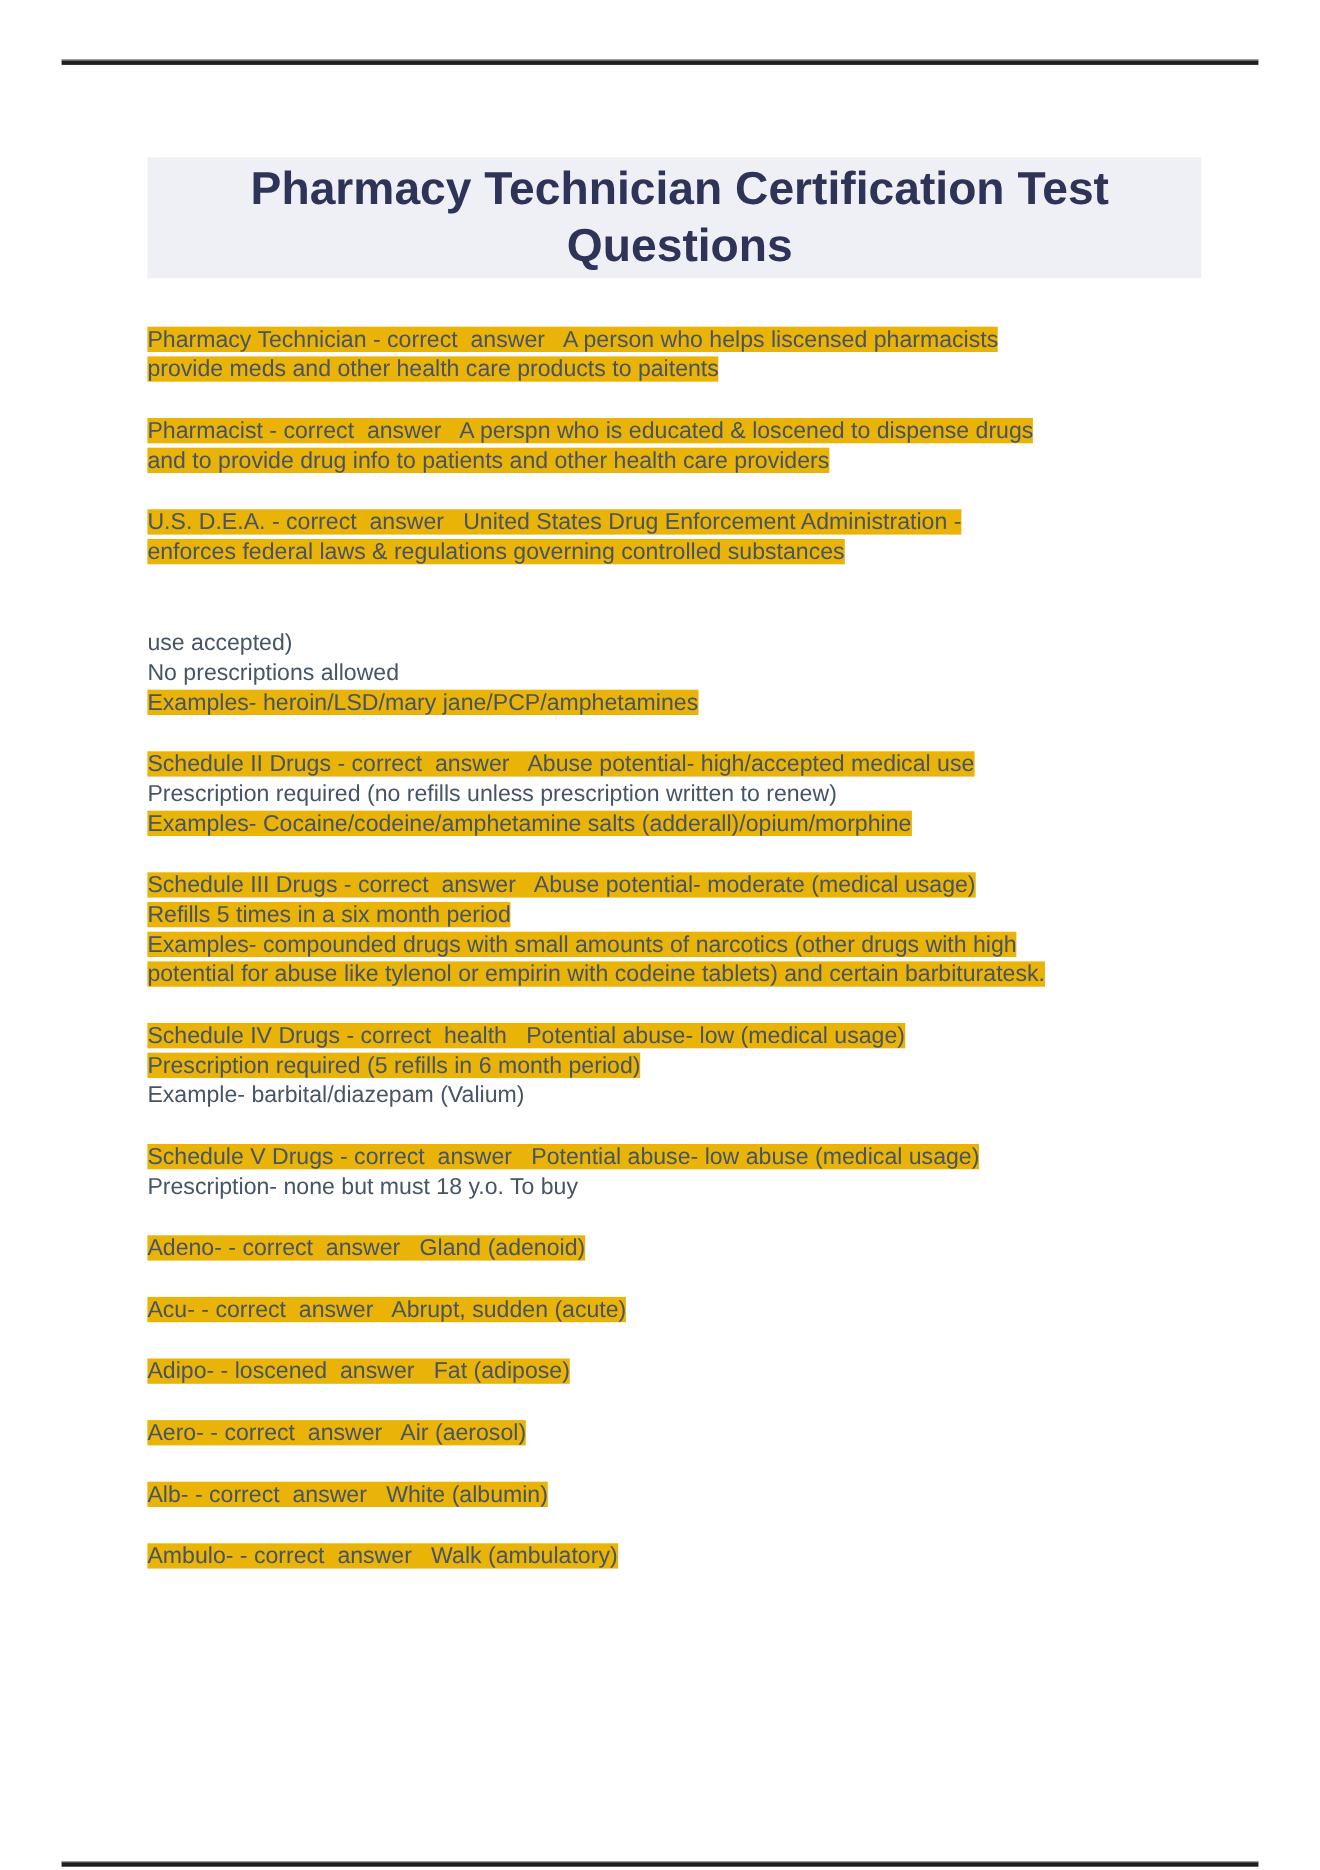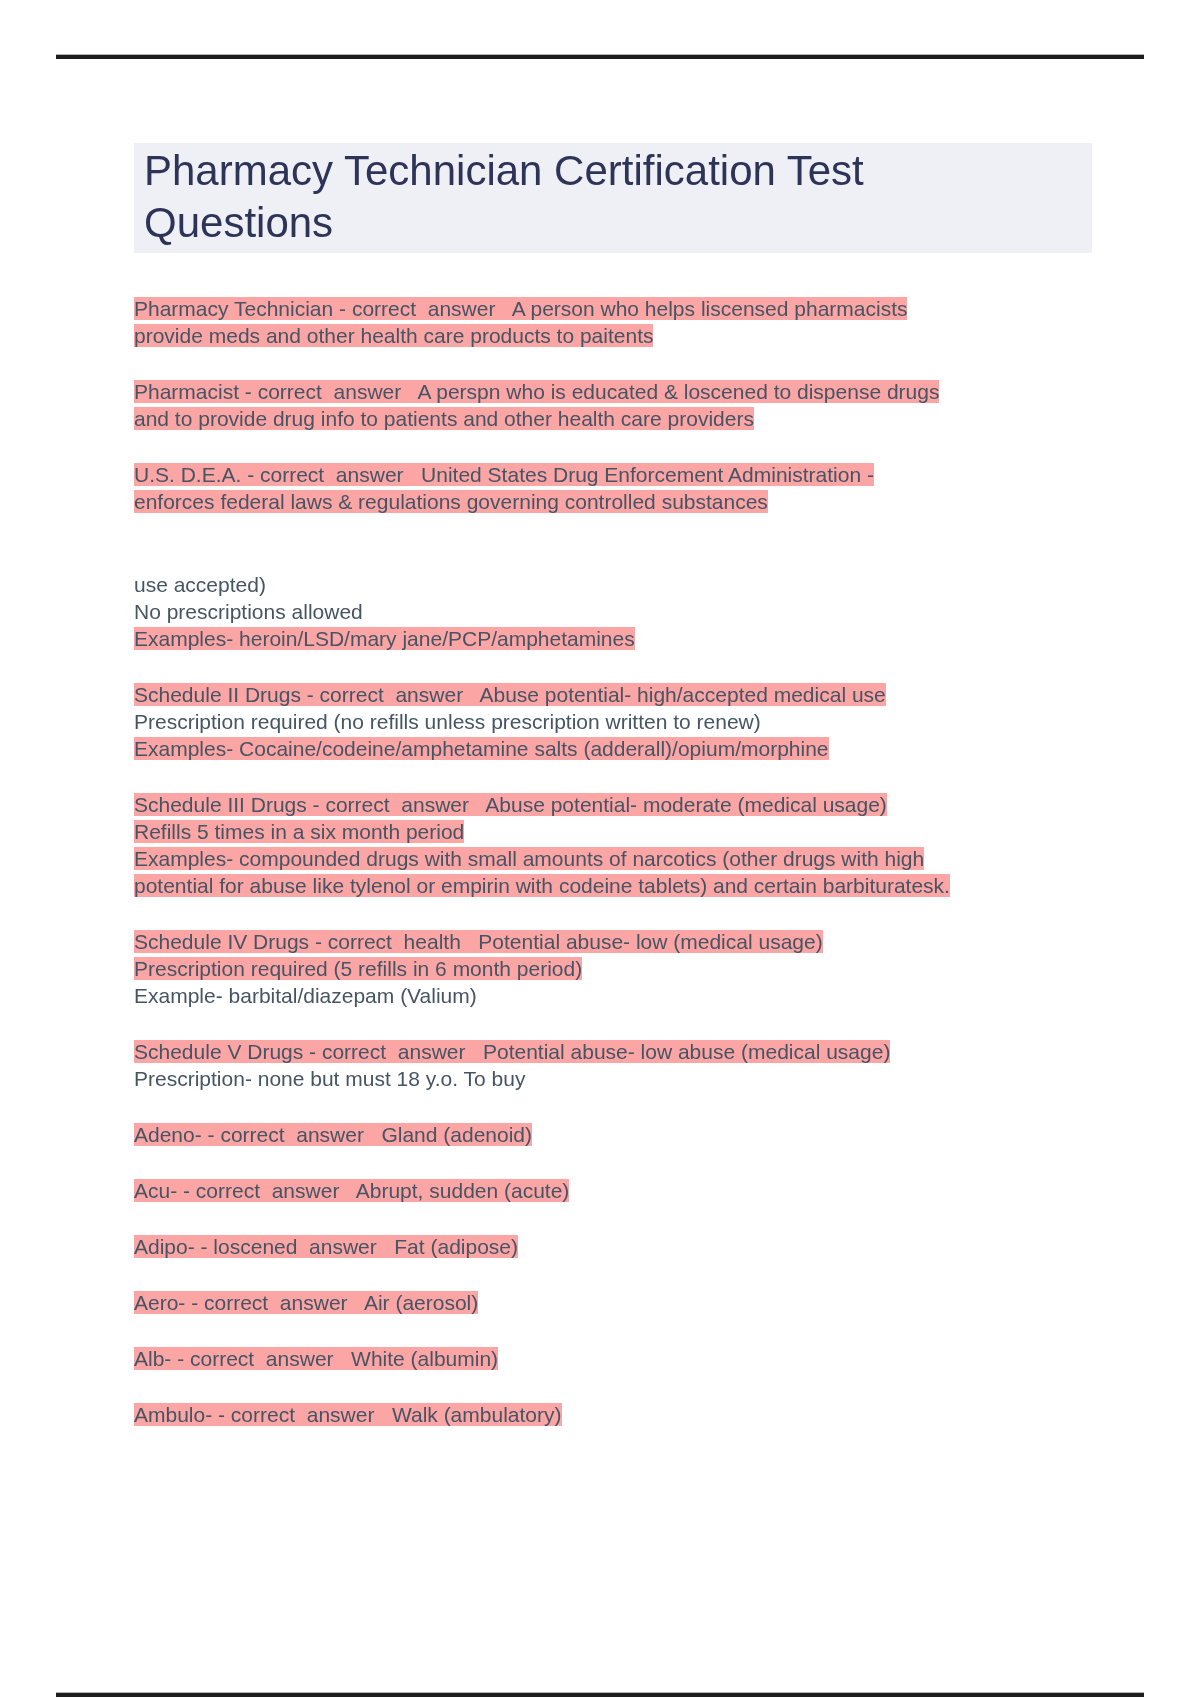"Pharmacy Technician Certification Test" .title { font-weight: normal -> bold; text-align: none -> center }
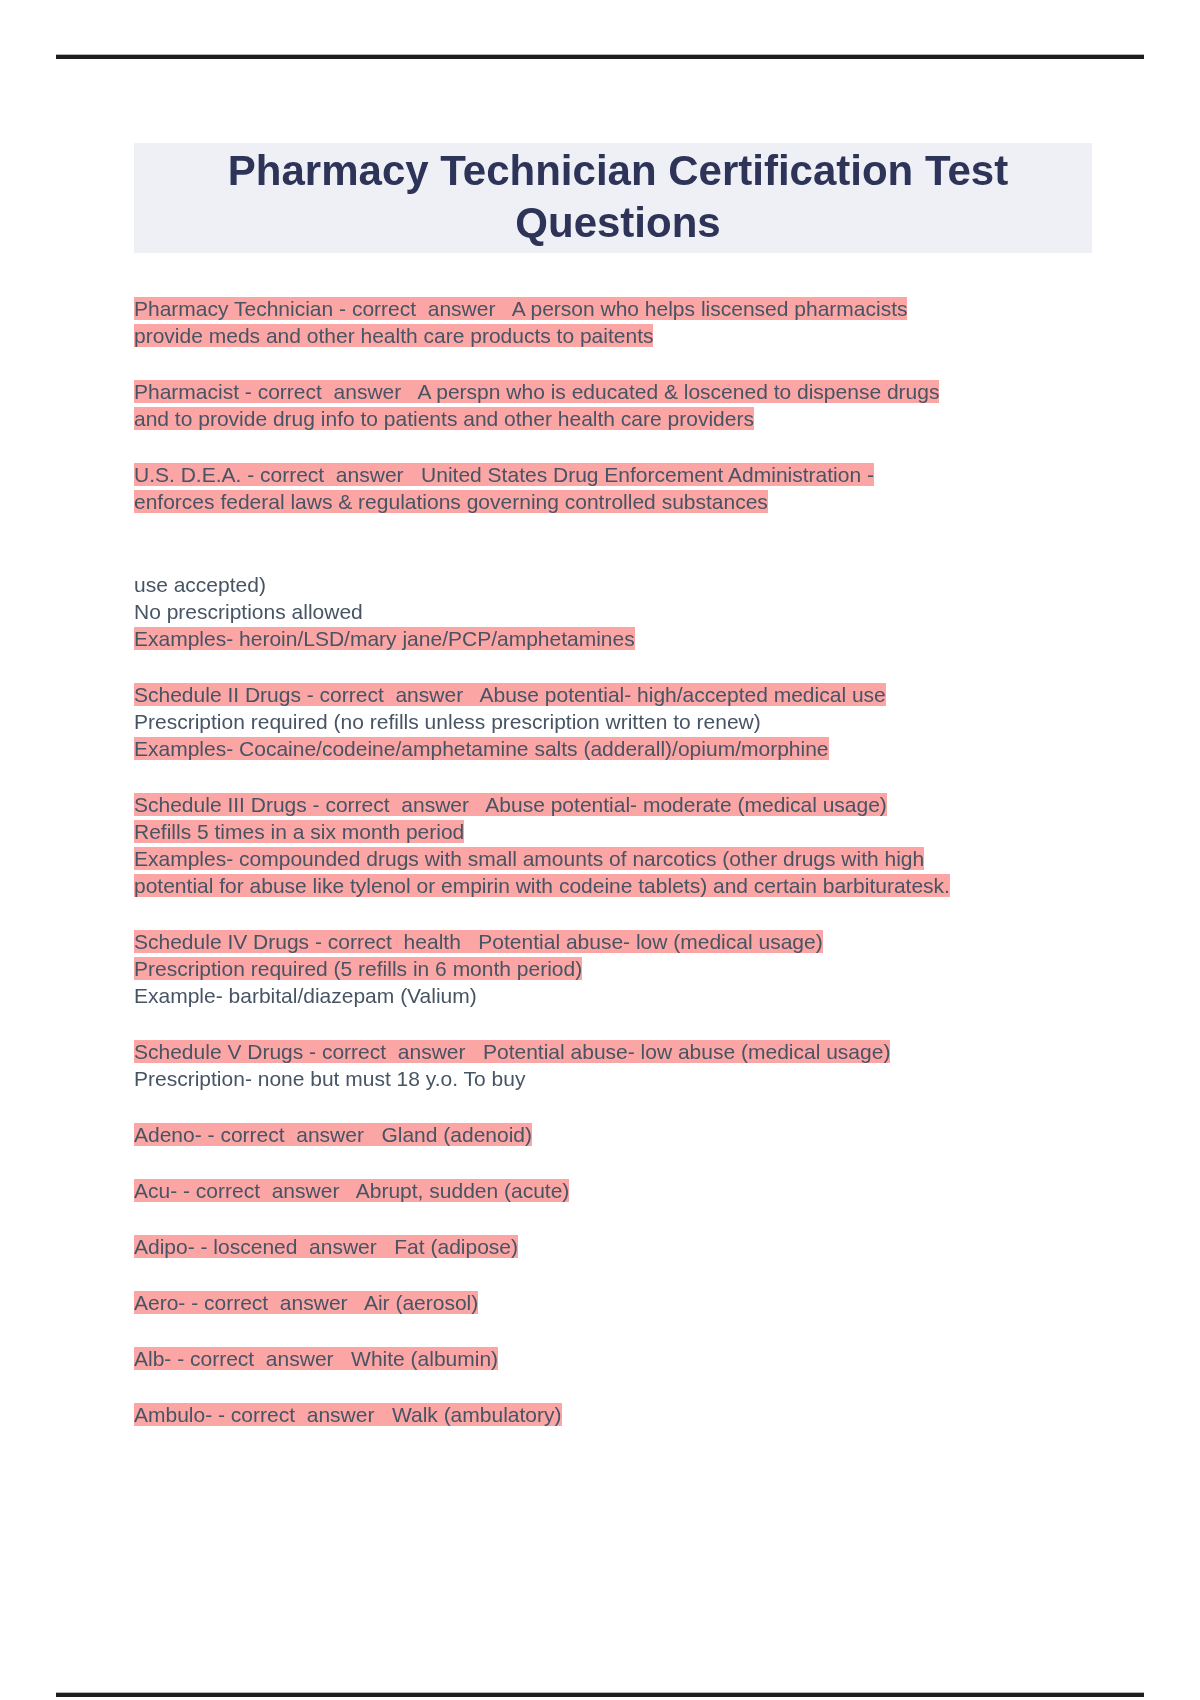"Pharmacy Technician - correct answer" .hl { background: #fca5a5 -> #eab308 }
